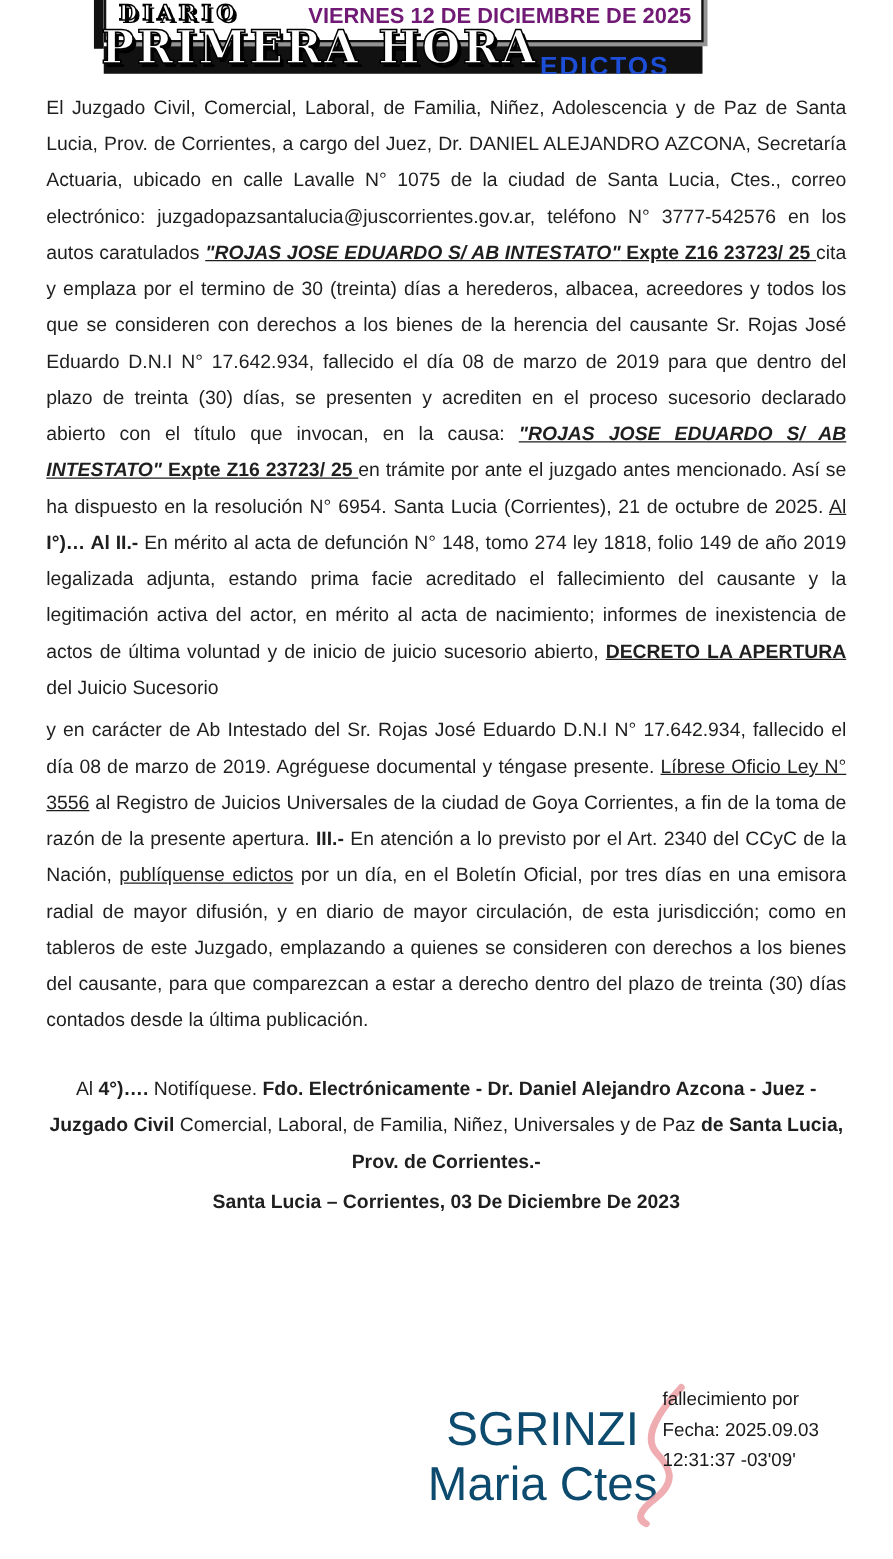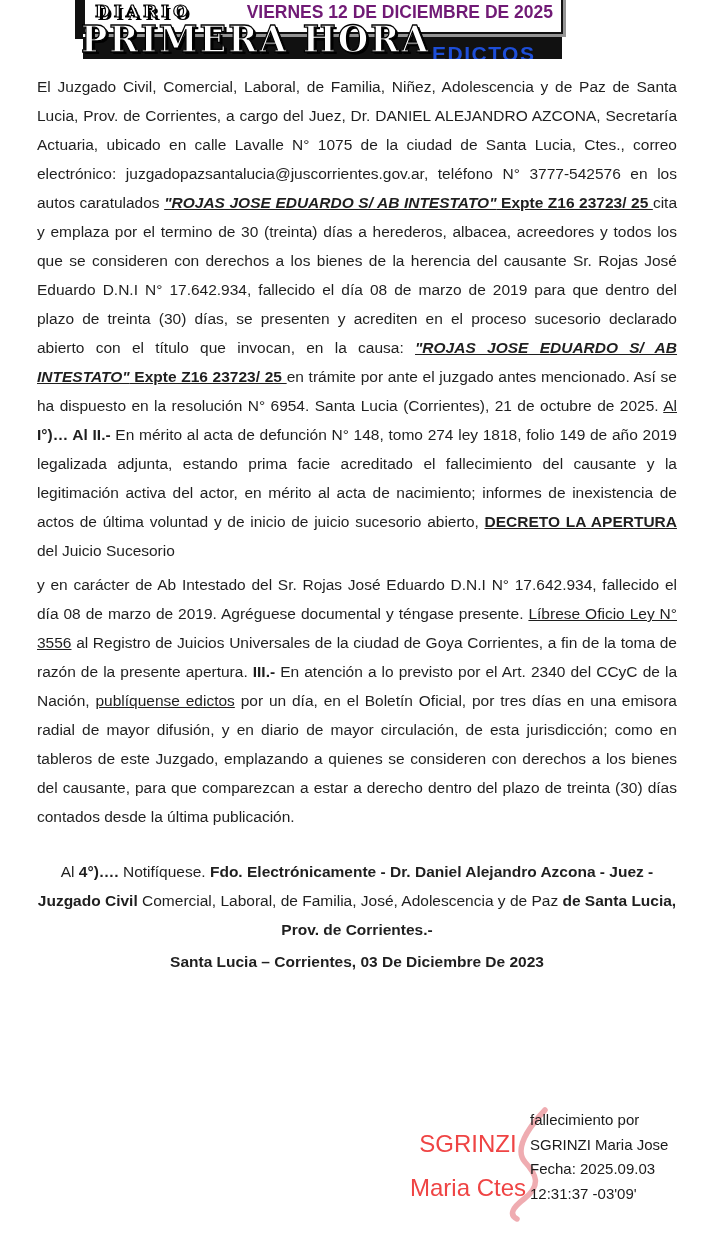"Comercial, Laboral, de Familia, José," span { text: José, Adolescencia -> Niñez, Universales }
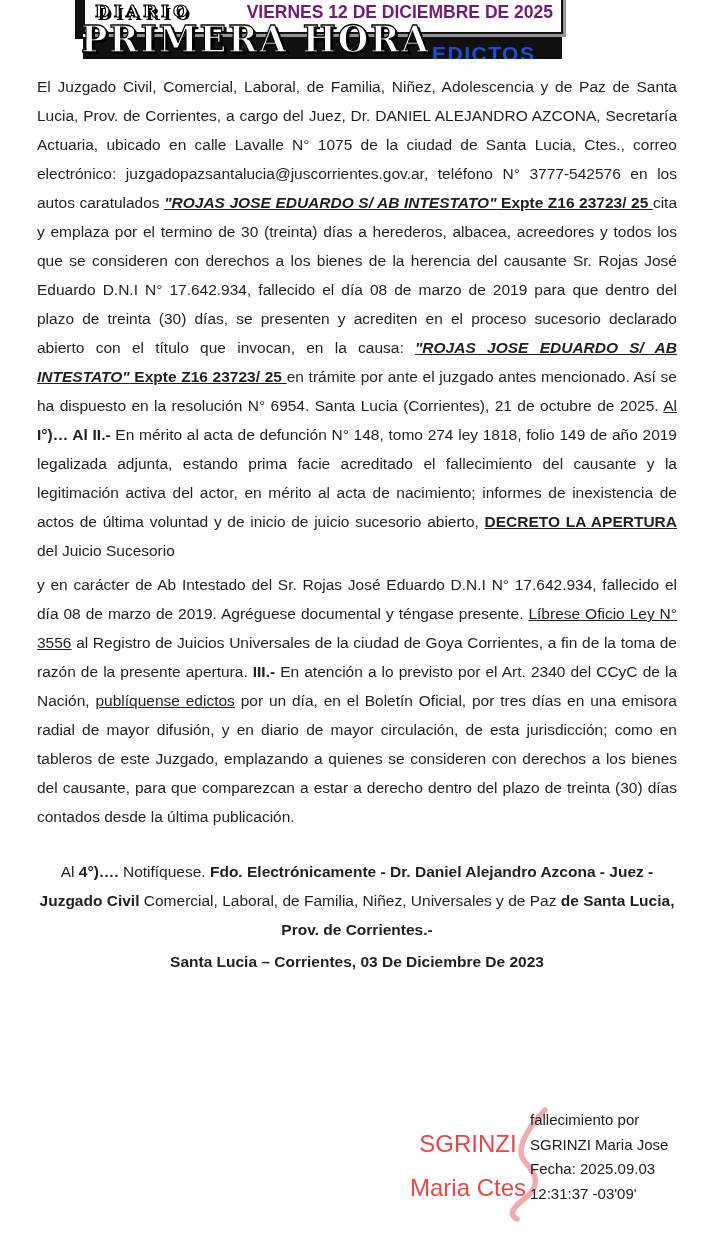"SGRINZI" .sig-name { color: #ef4444 -> #0c4a6e; font-size: 24px -> 38px }
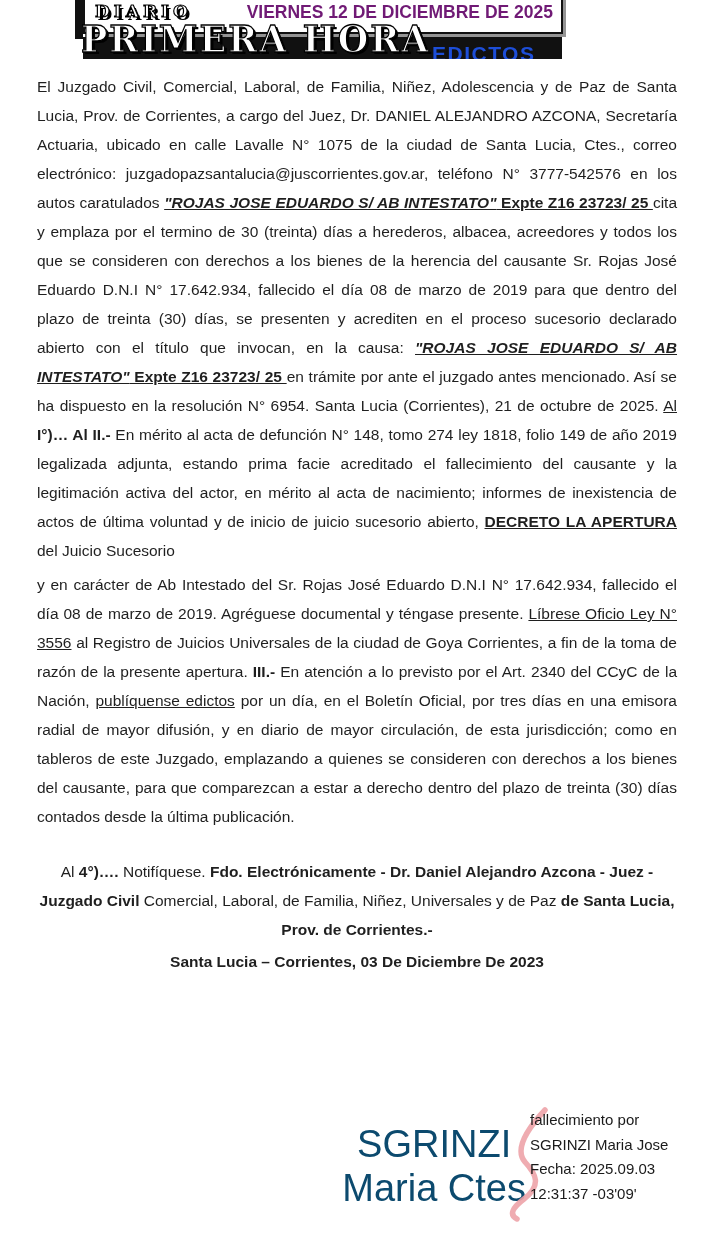"SGRINZI Maria Jose" div.line { html: <div>SGRINZI Maria Jose</div> -> none }
